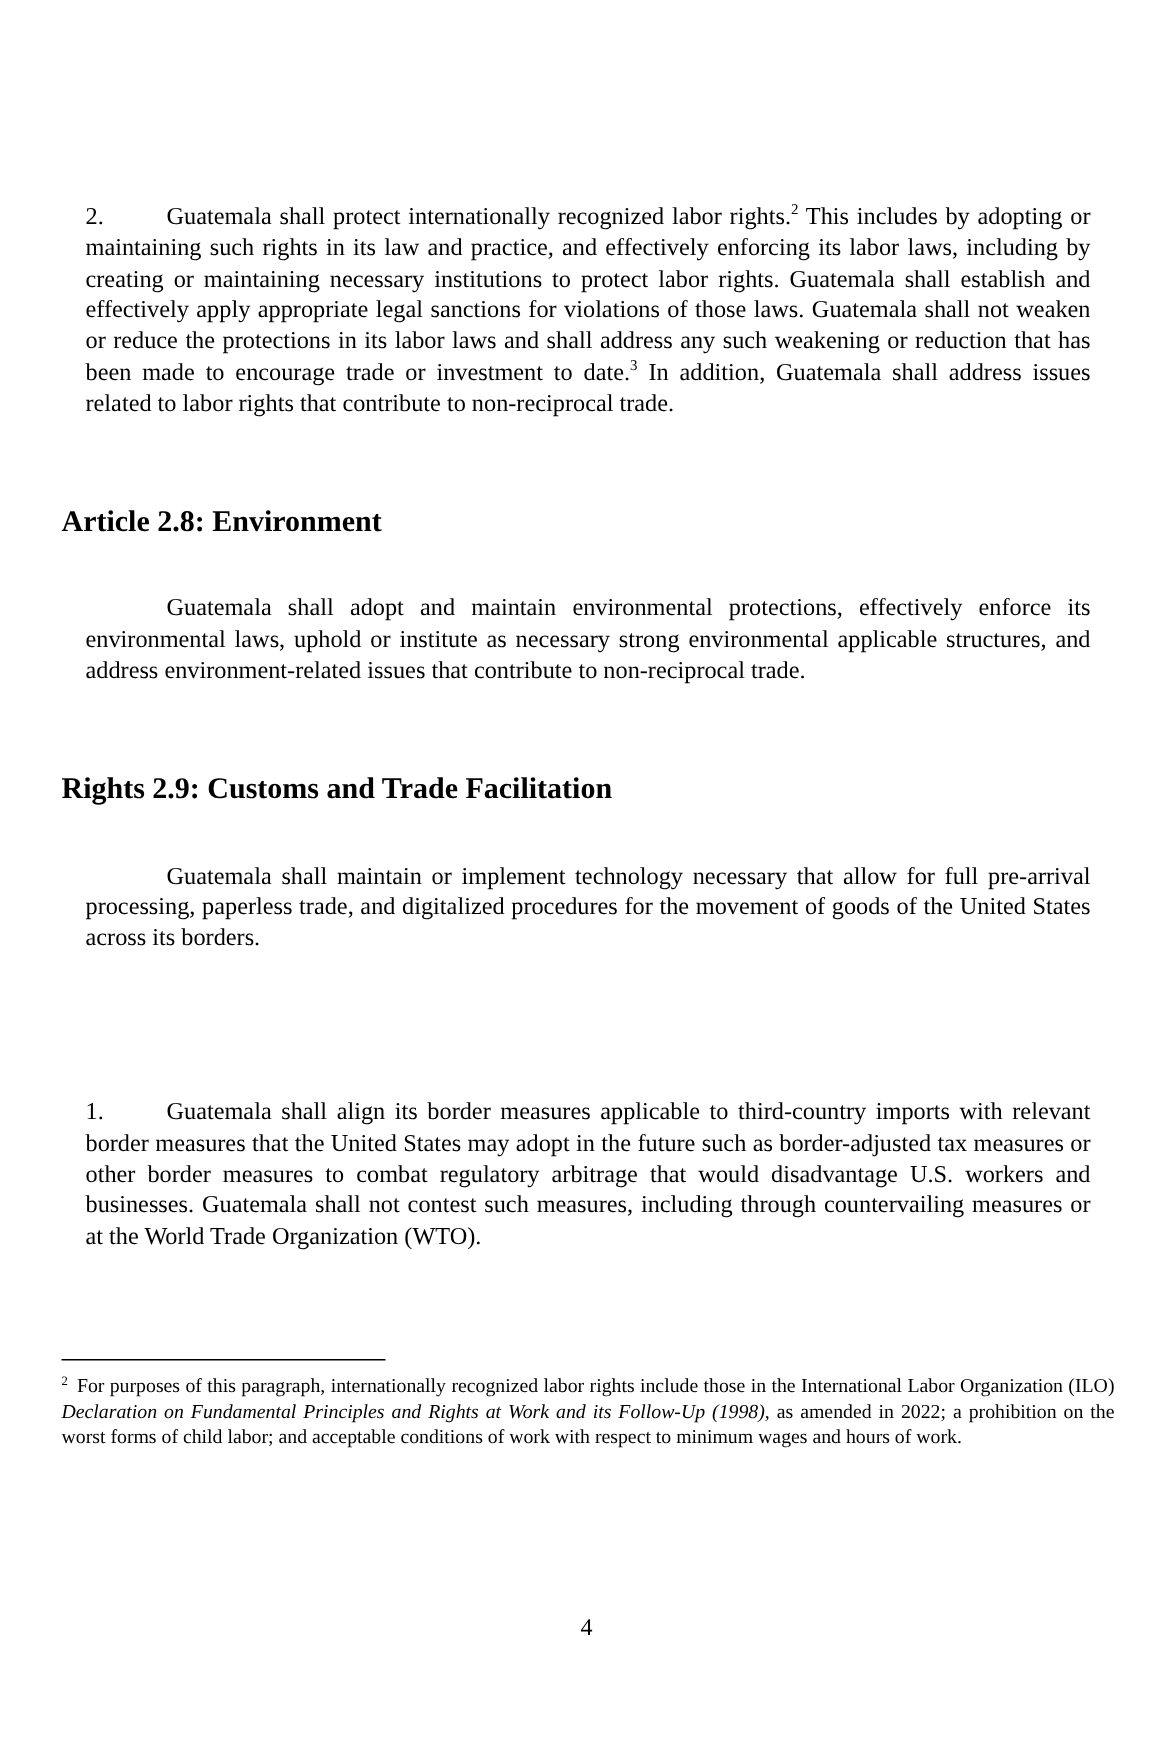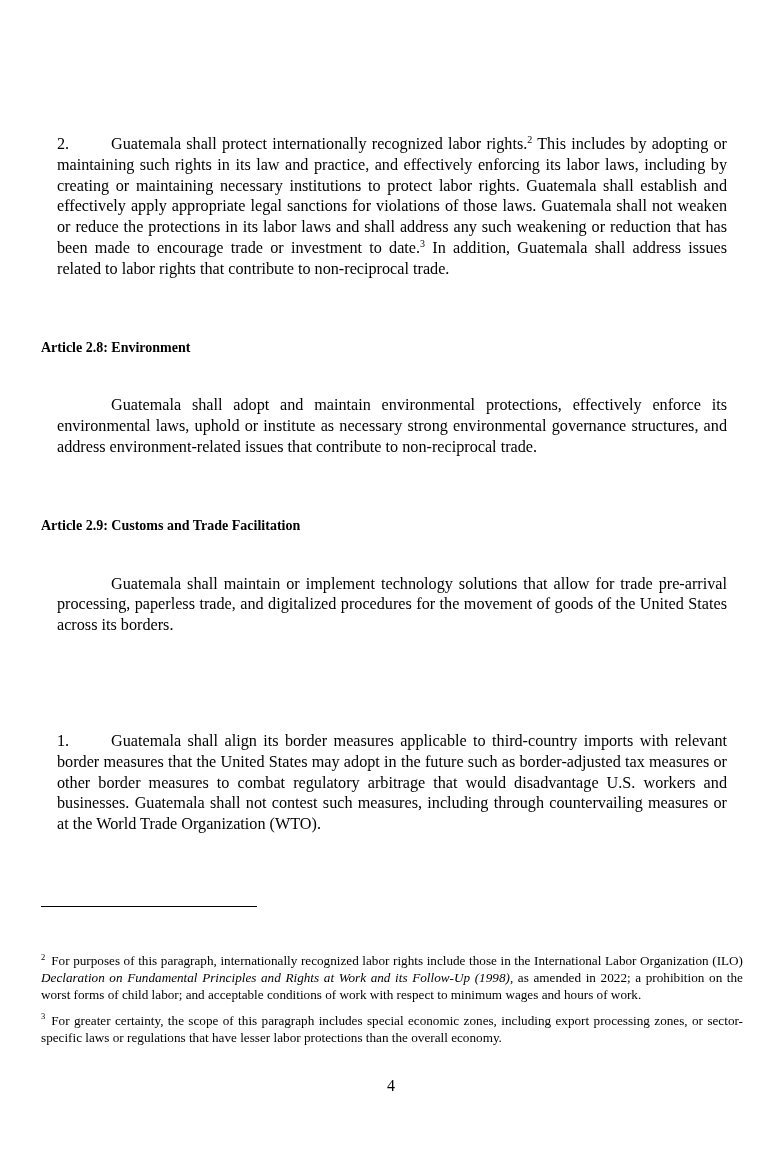"Article 2.8: Environment" .heading { font-size: 14px -> 20px }
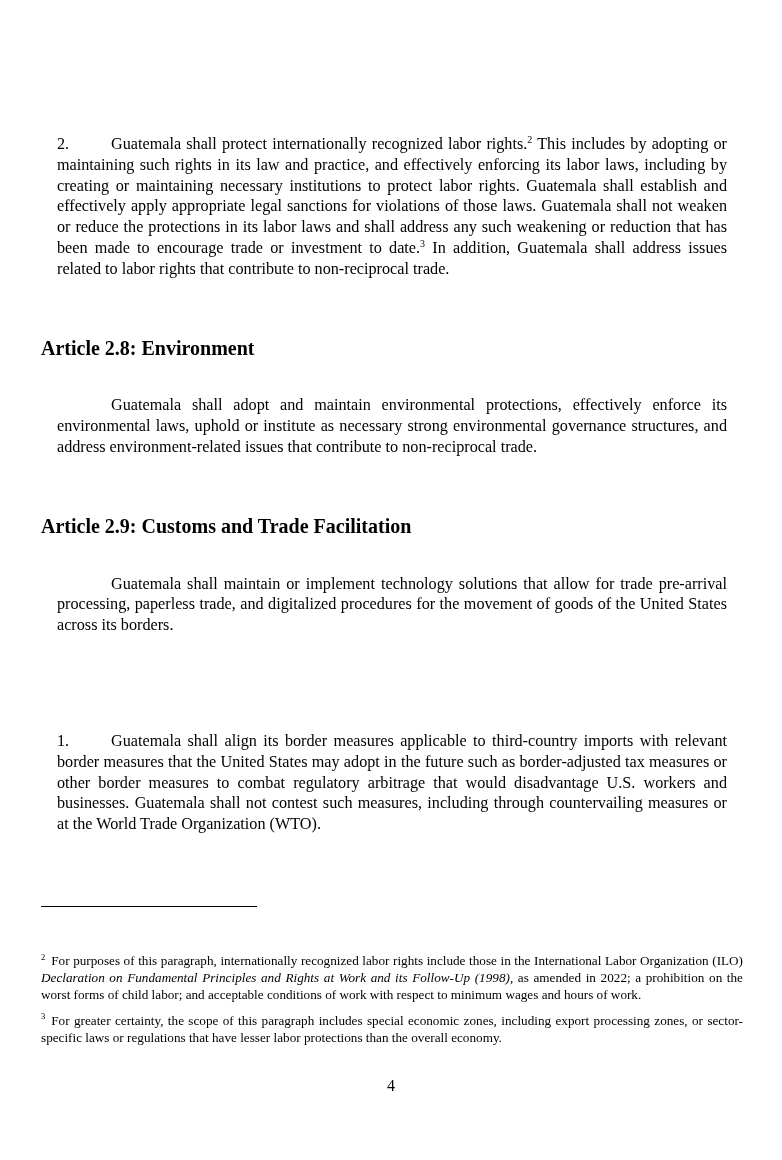"Guatemala shall adopt and maintain" p.p { text: governance -> applicable }
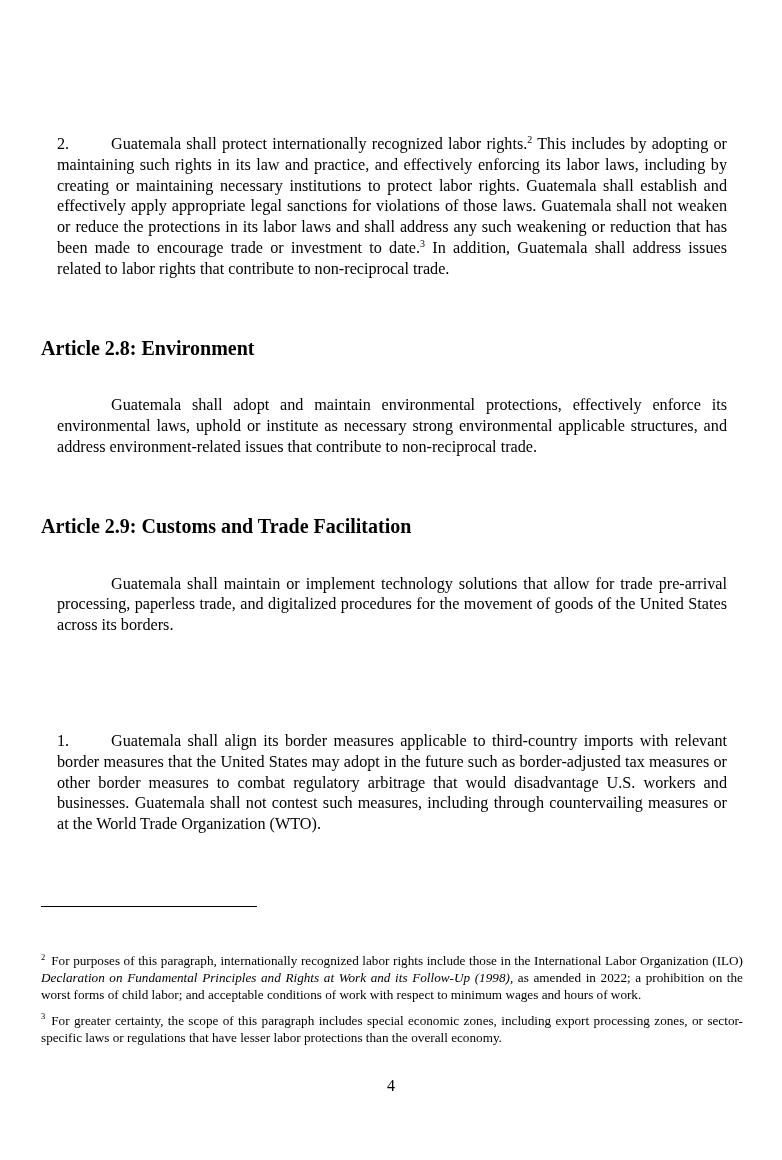"Article 2.9: Customs and Trade" p.heading { text: Article -> Rights }
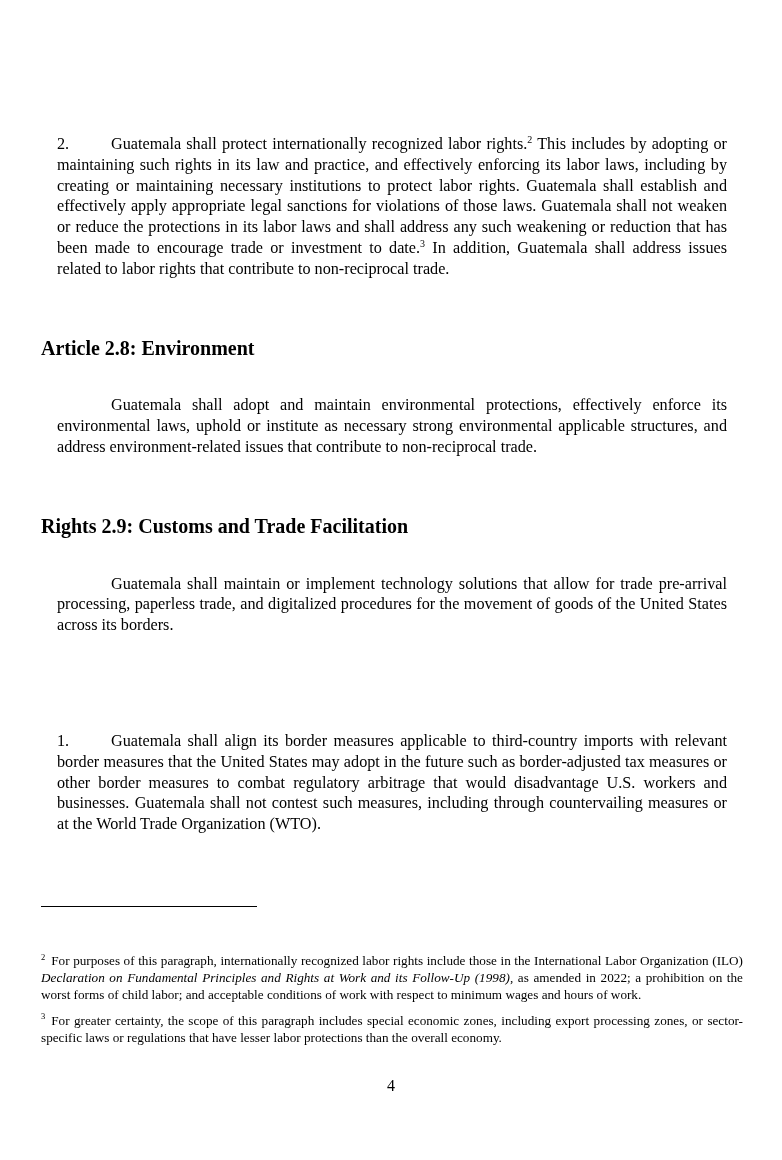"Guatemala shall maintain or implement" p.p { text: solutions that allow for trade -> necessary that allow for full }
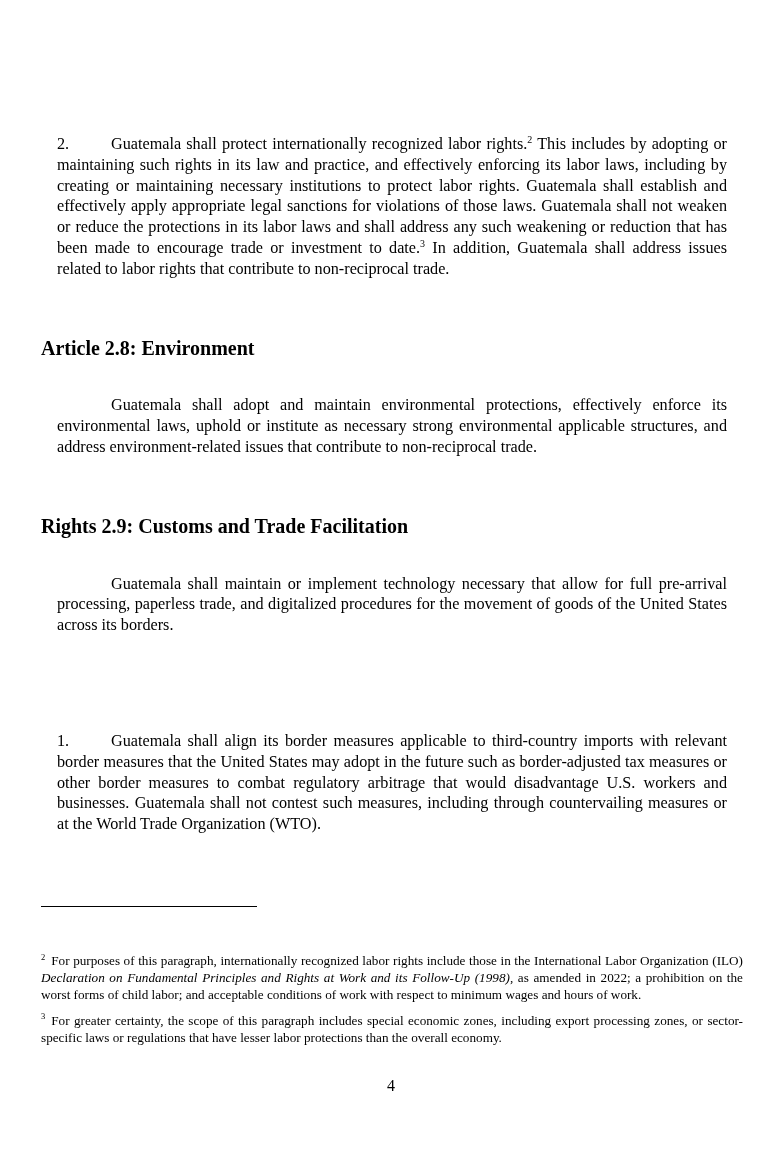"2 For purposes of this" .footnotes { top: 952px -> 915px }
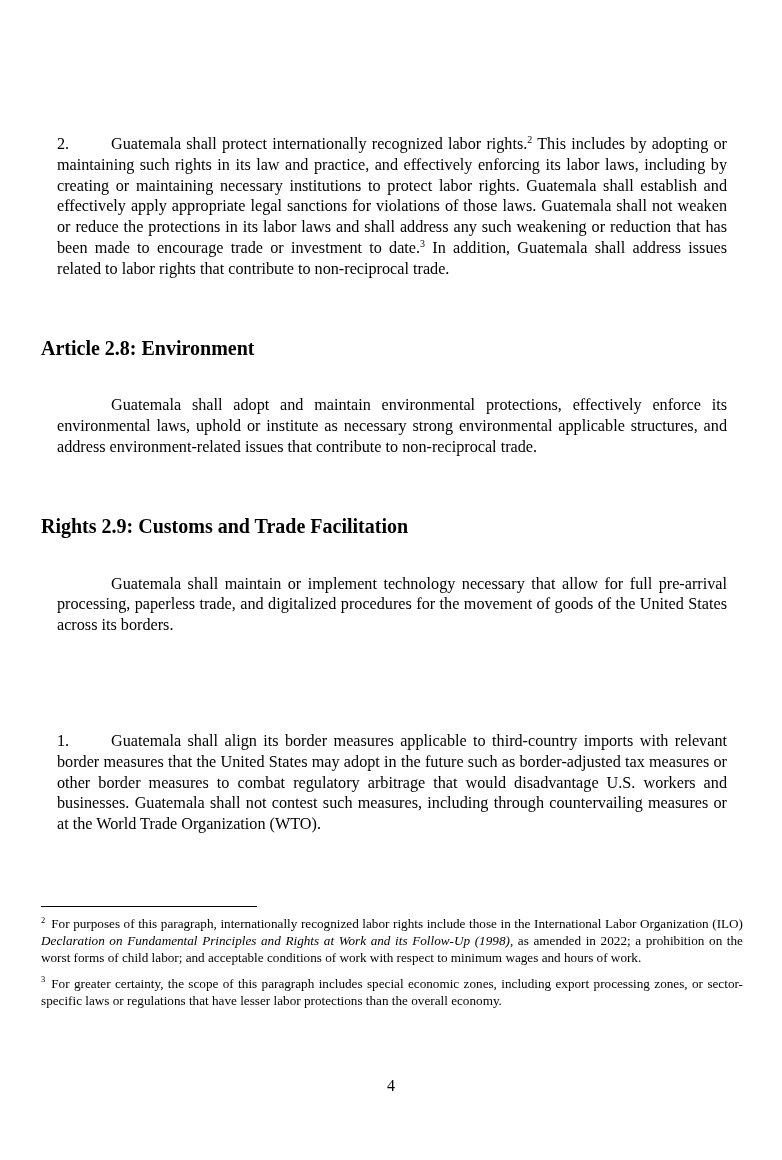"3 For greater certainty, the" p.fn { html: <p><sup>3</sup><span>For greater certainty, the scope of this paragraph includes special economic zones, including export processing zones, or sector-specific laws or regulations that have lesser labor protections than the overall economy.</span></p> -> none }
